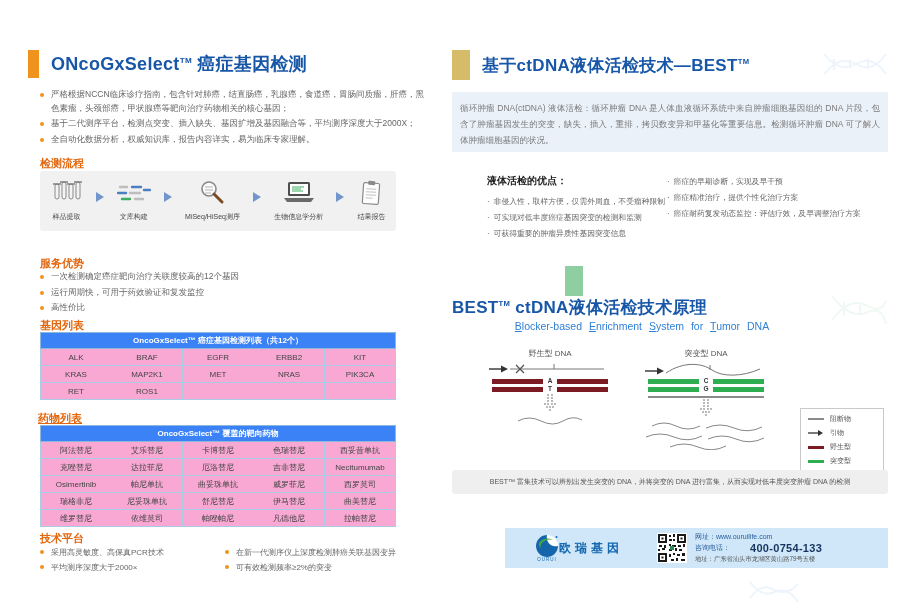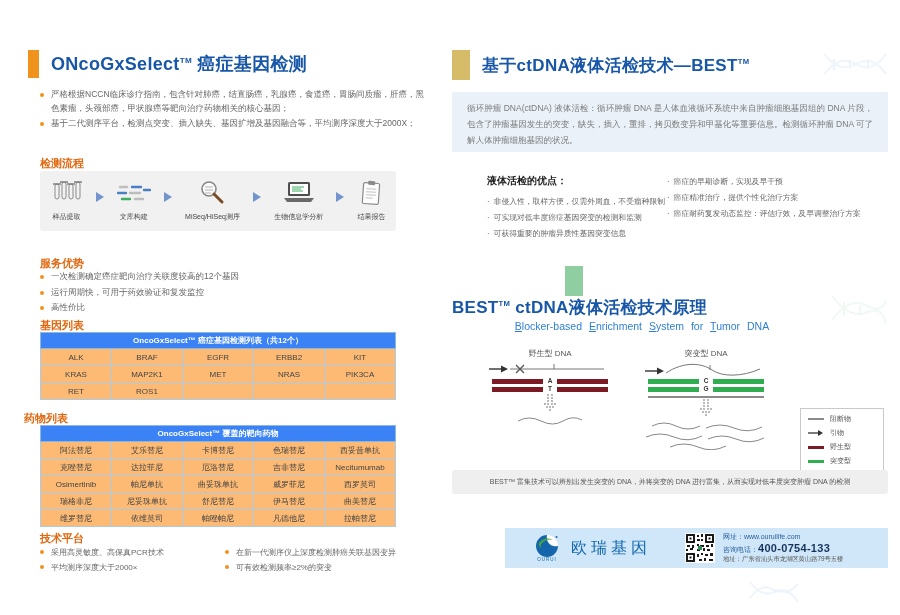"循环肿瘤 DNA(ctDNA) 液体活检：循环肿瘤 DNA" .intro-box { padding: 8px 15px -> 8px 8px }
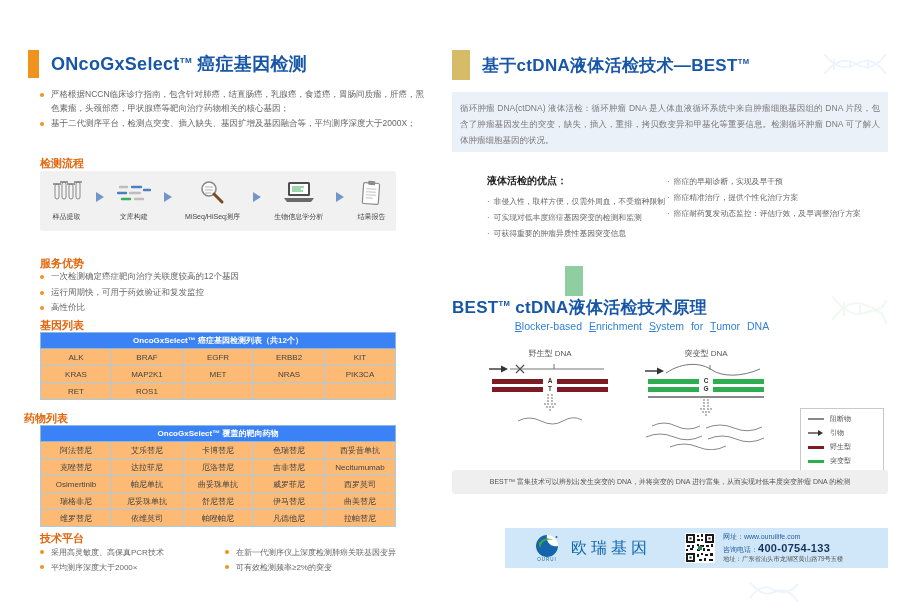"全自动化数据分析，权威知识库，报告内容详实，易为临床专家理解。" li { html: none -> <li> <span></span> <span>全自动化数据分析，权威知识库，报告内容详实，易为临床专家理解。</span> </li> }
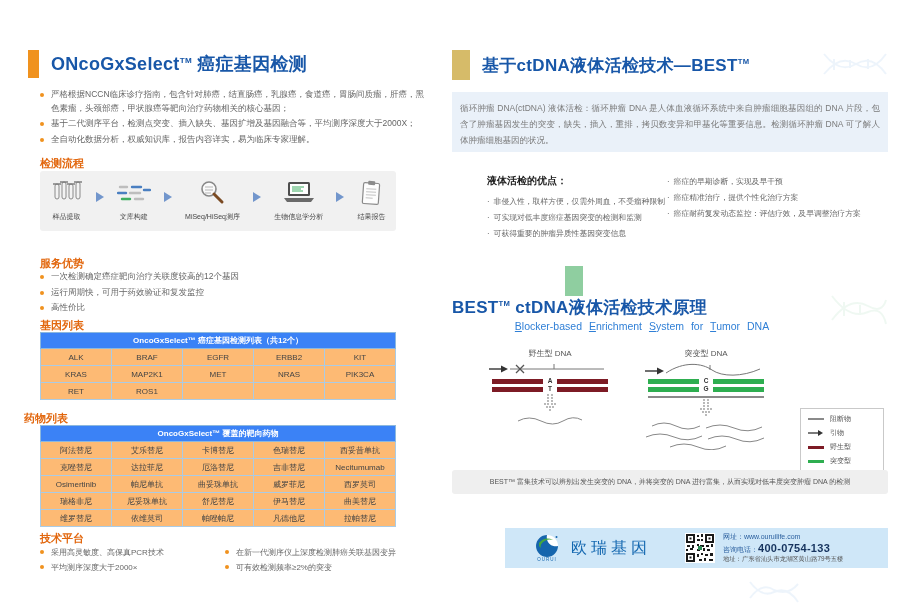"ALK" table.data td { background: #fdba74 -> #f9a8d4 }
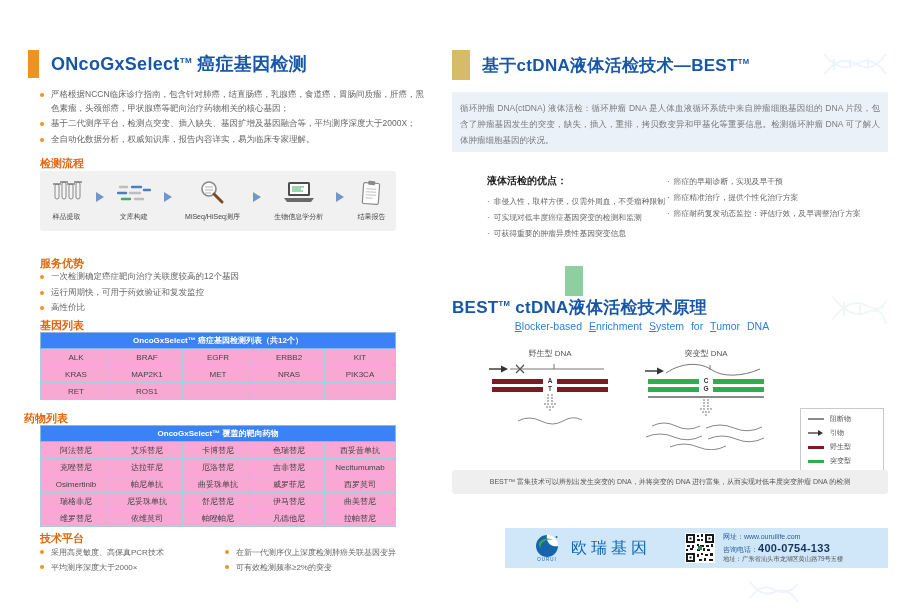"药物列表" .l-drug-h { left: 24px -> 38px; text-decoration: none -> underline }
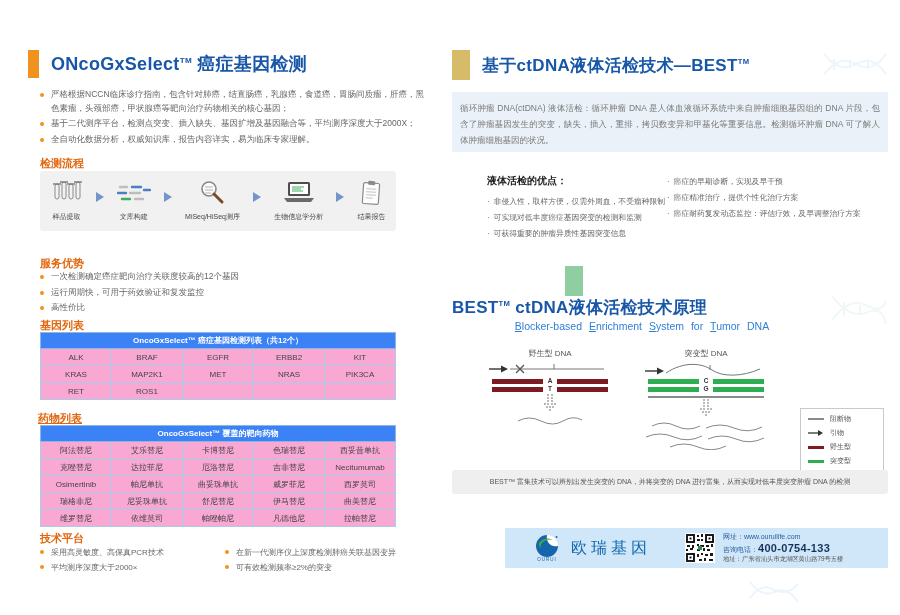"欧瑞基因" .logo-name { font-size: 16px -> 12px; font-weight: normal -> bold; margin-left: 12px -> 0 }
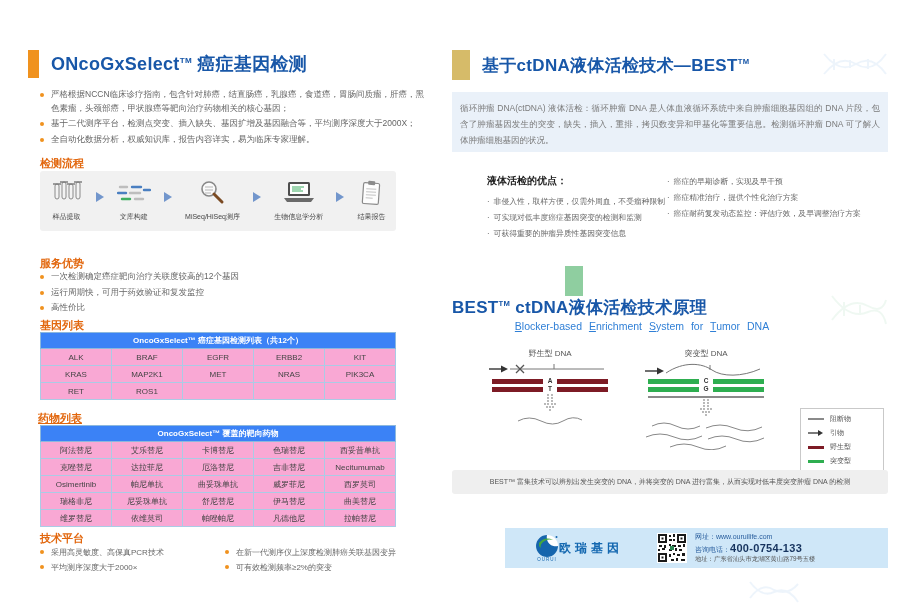"400-0754-133" .c-line2 { align-items: flex-end -> center; gap: none -> 20px }
